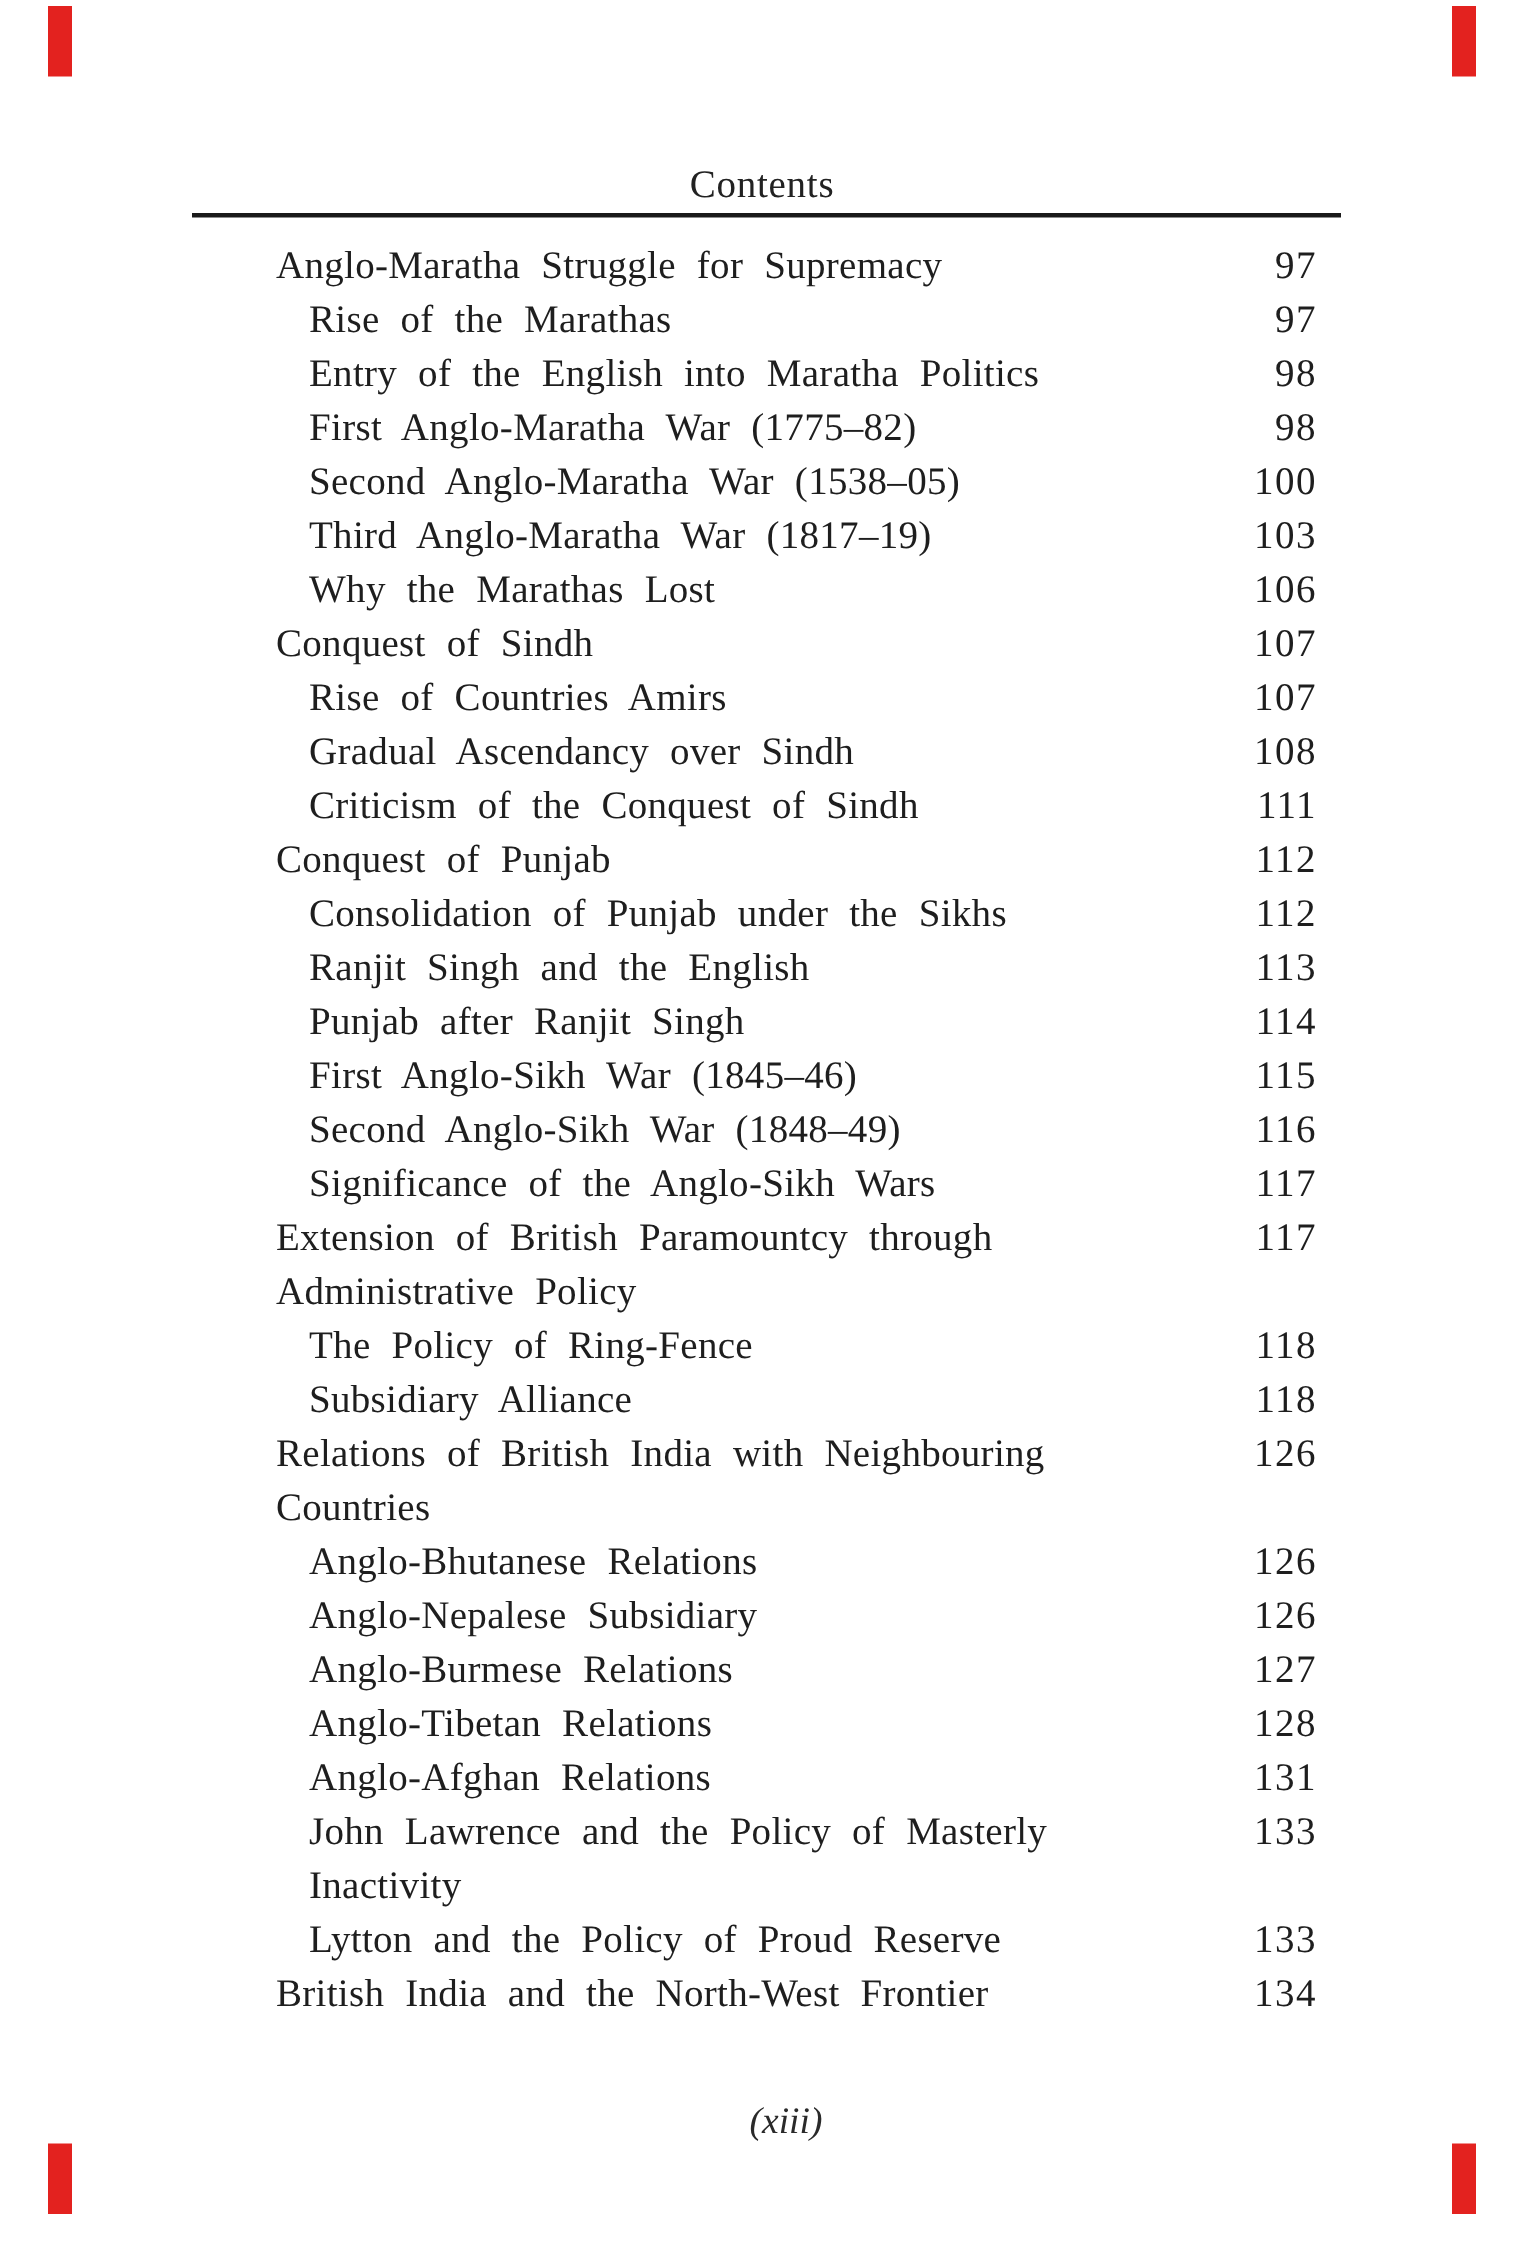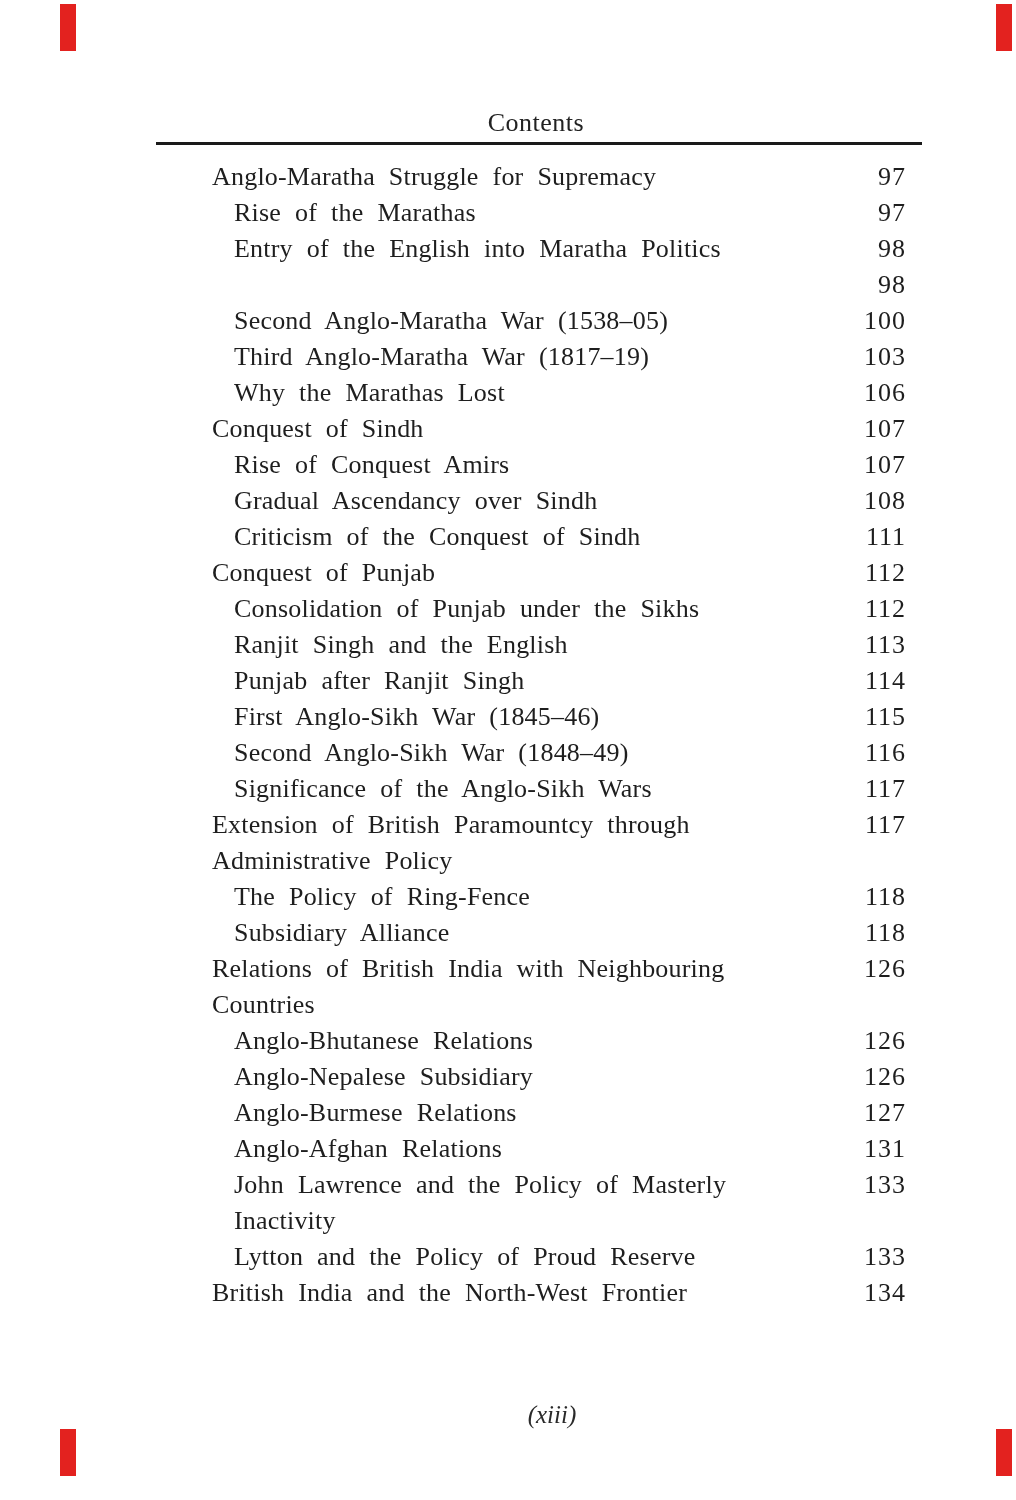"Contents" .page { margin-left: 28px -> none }
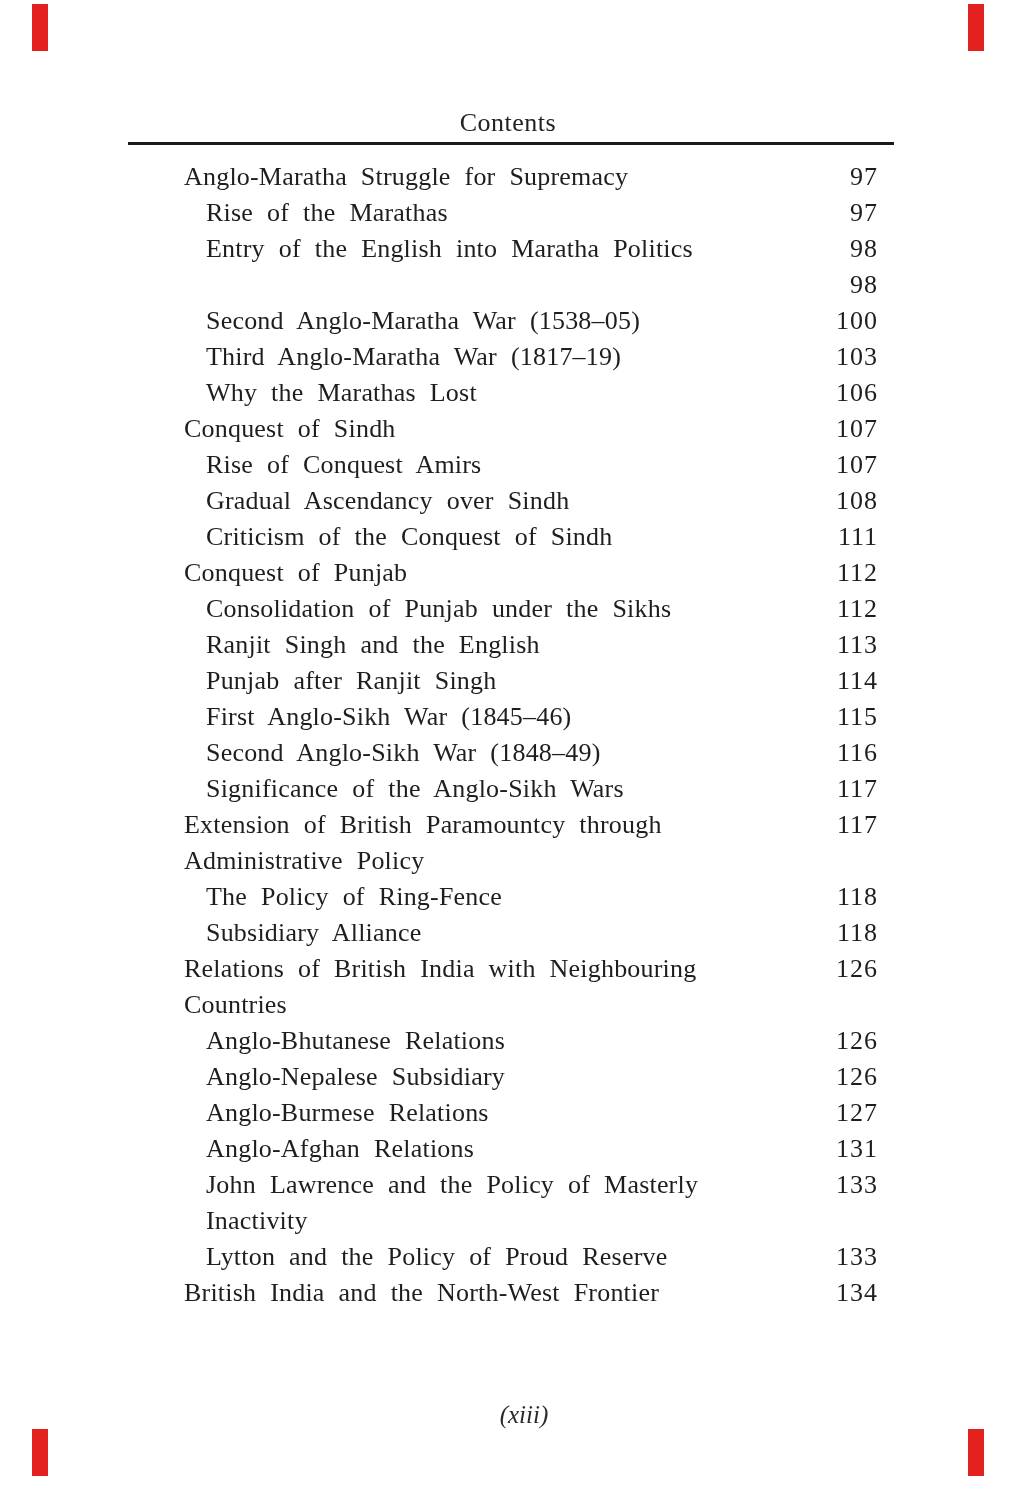"First Anglo-Maratha War (1775–82)" span.label { html: none -> <span>First Anglo-Maratha War (1775–82)</span> }
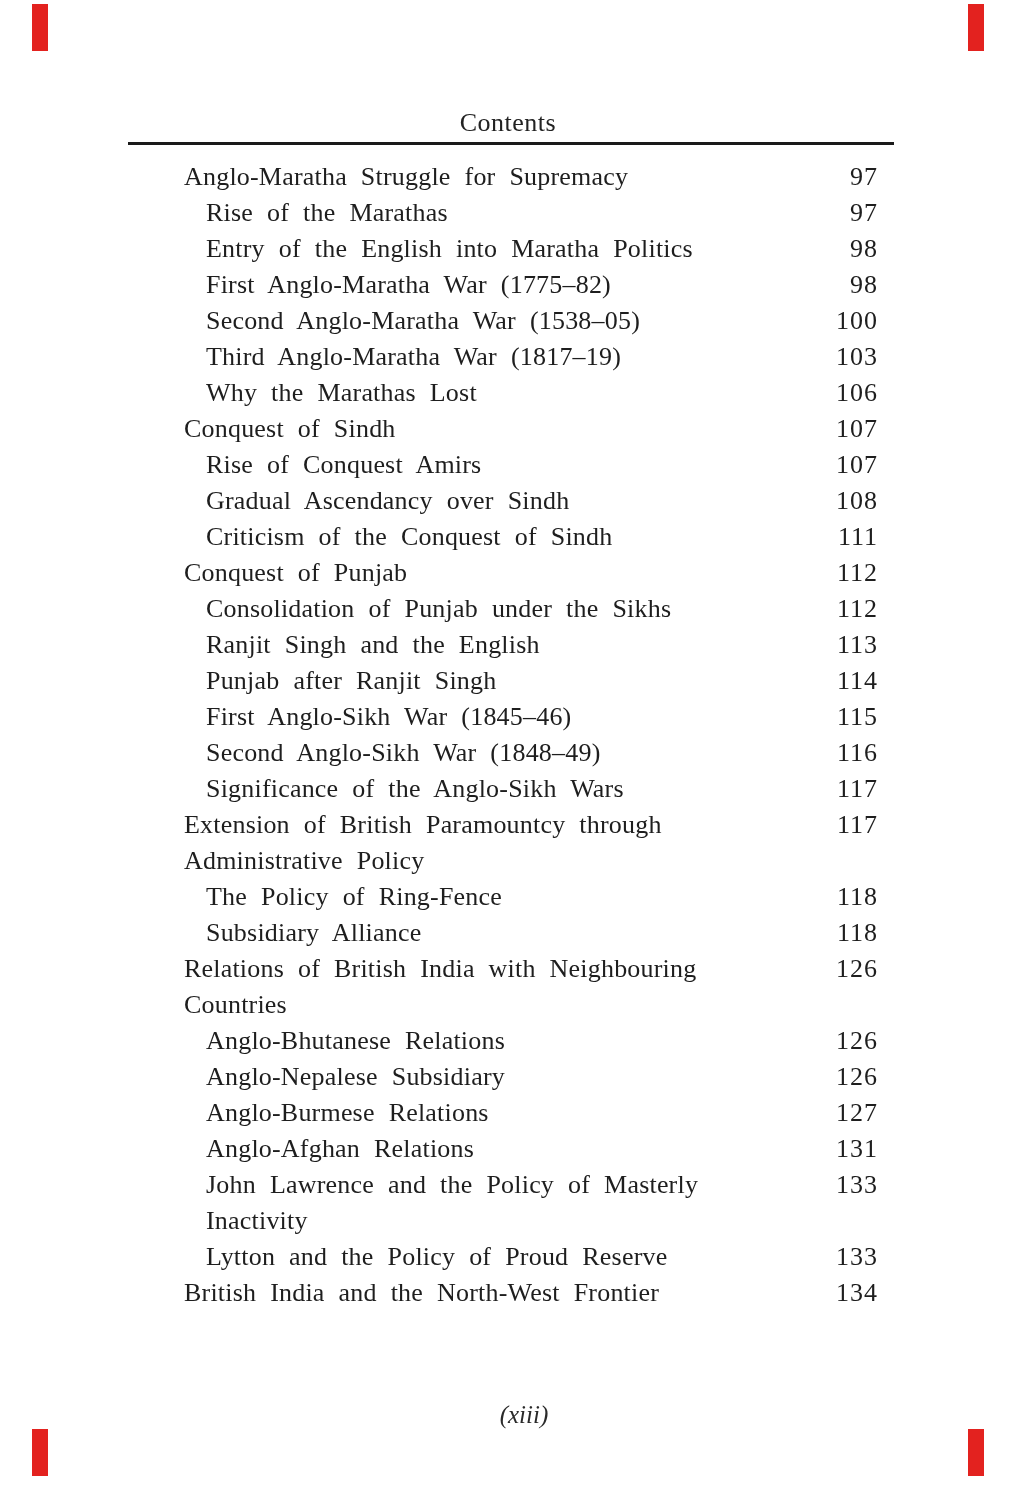"Rise of Conquest Amirs" span.label { text: Conquest -> Countries }
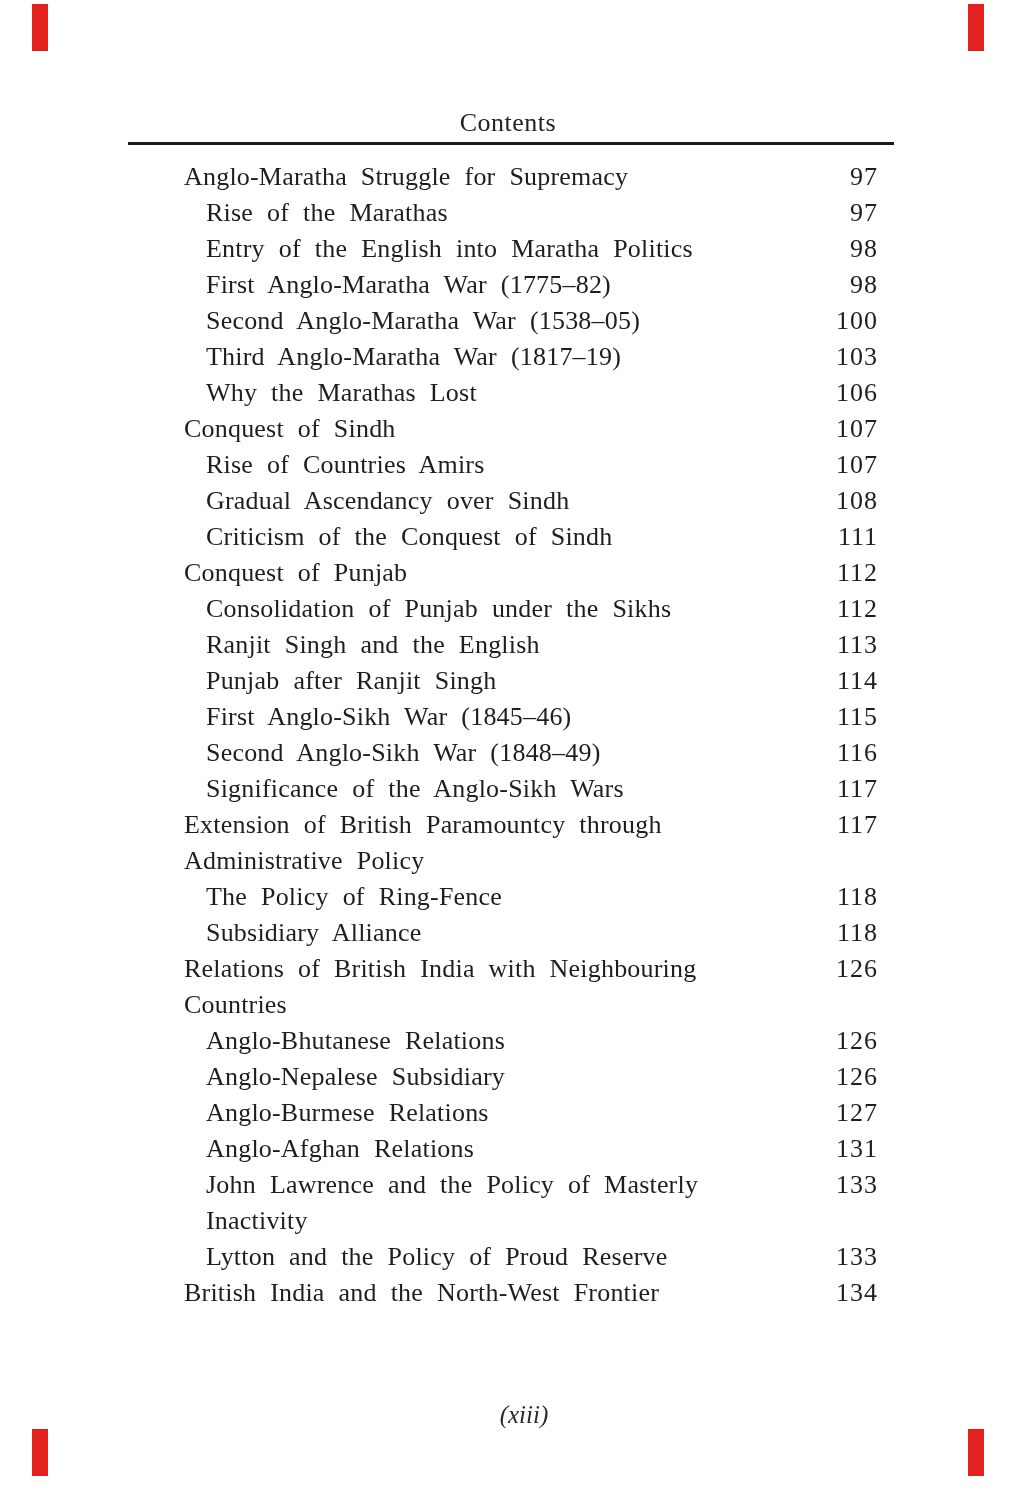"Anglo-Tibetan Relations" div.row { html: none -> <div> <span>Anglo-Tibetan Relations</span> <span>128</span> </div> }
